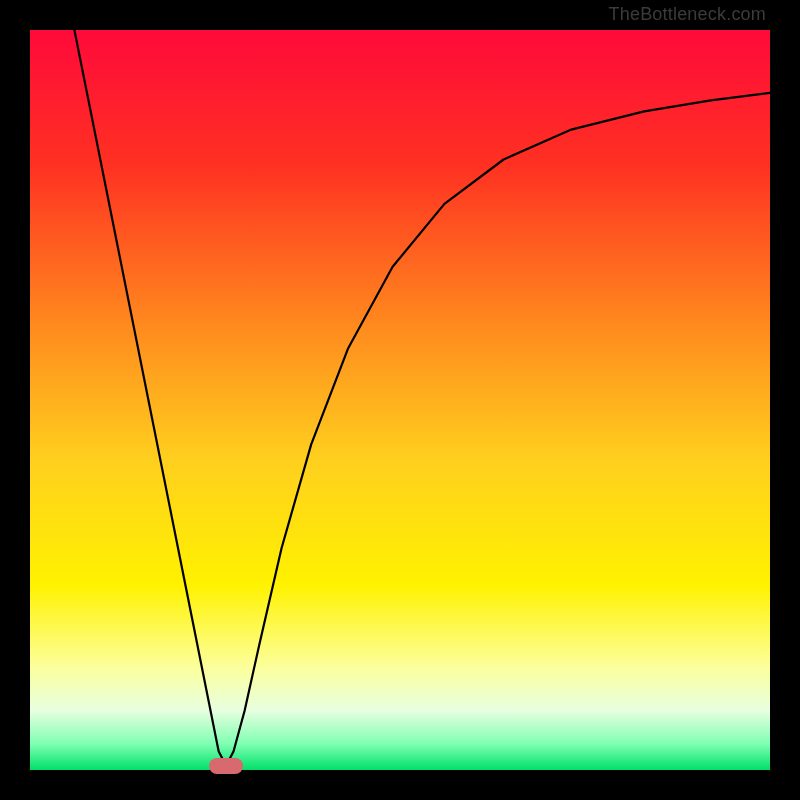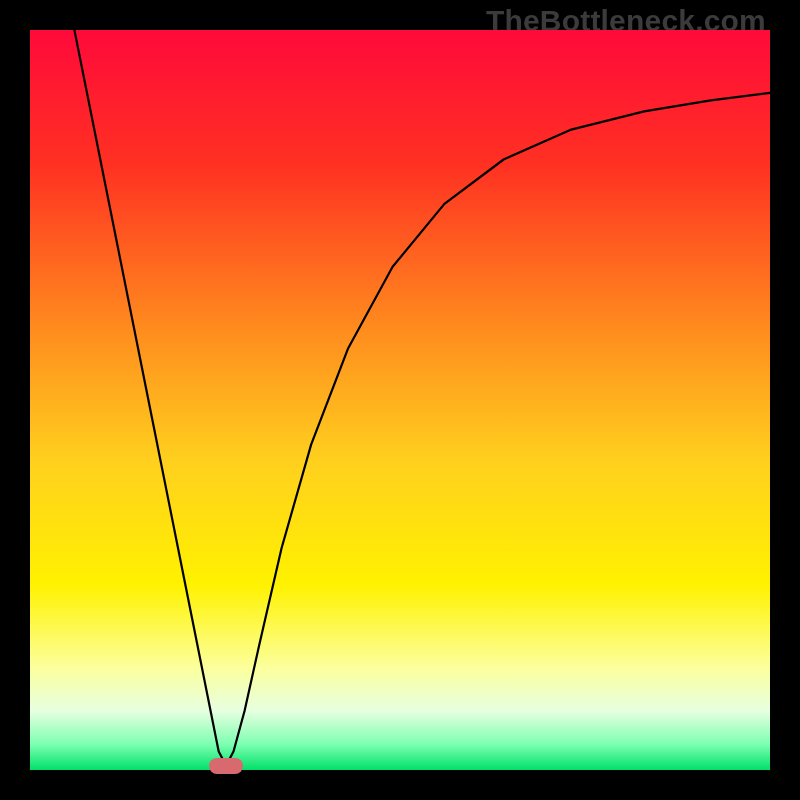"TheBottleneck.com" .watermark { font-size: 30px -> 18px; font-weight: 700 -> 400 }
